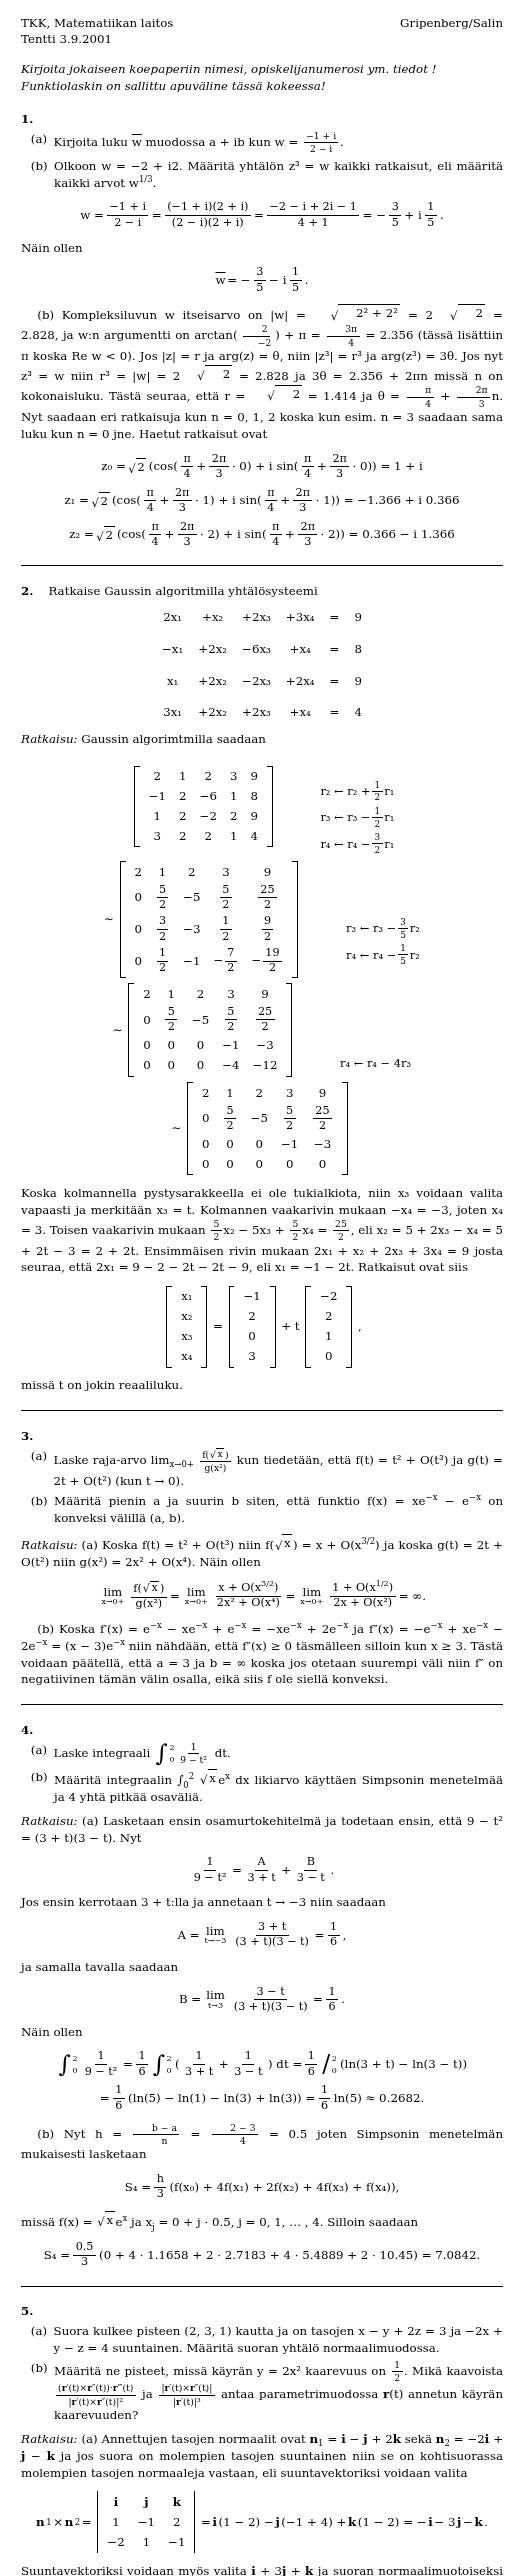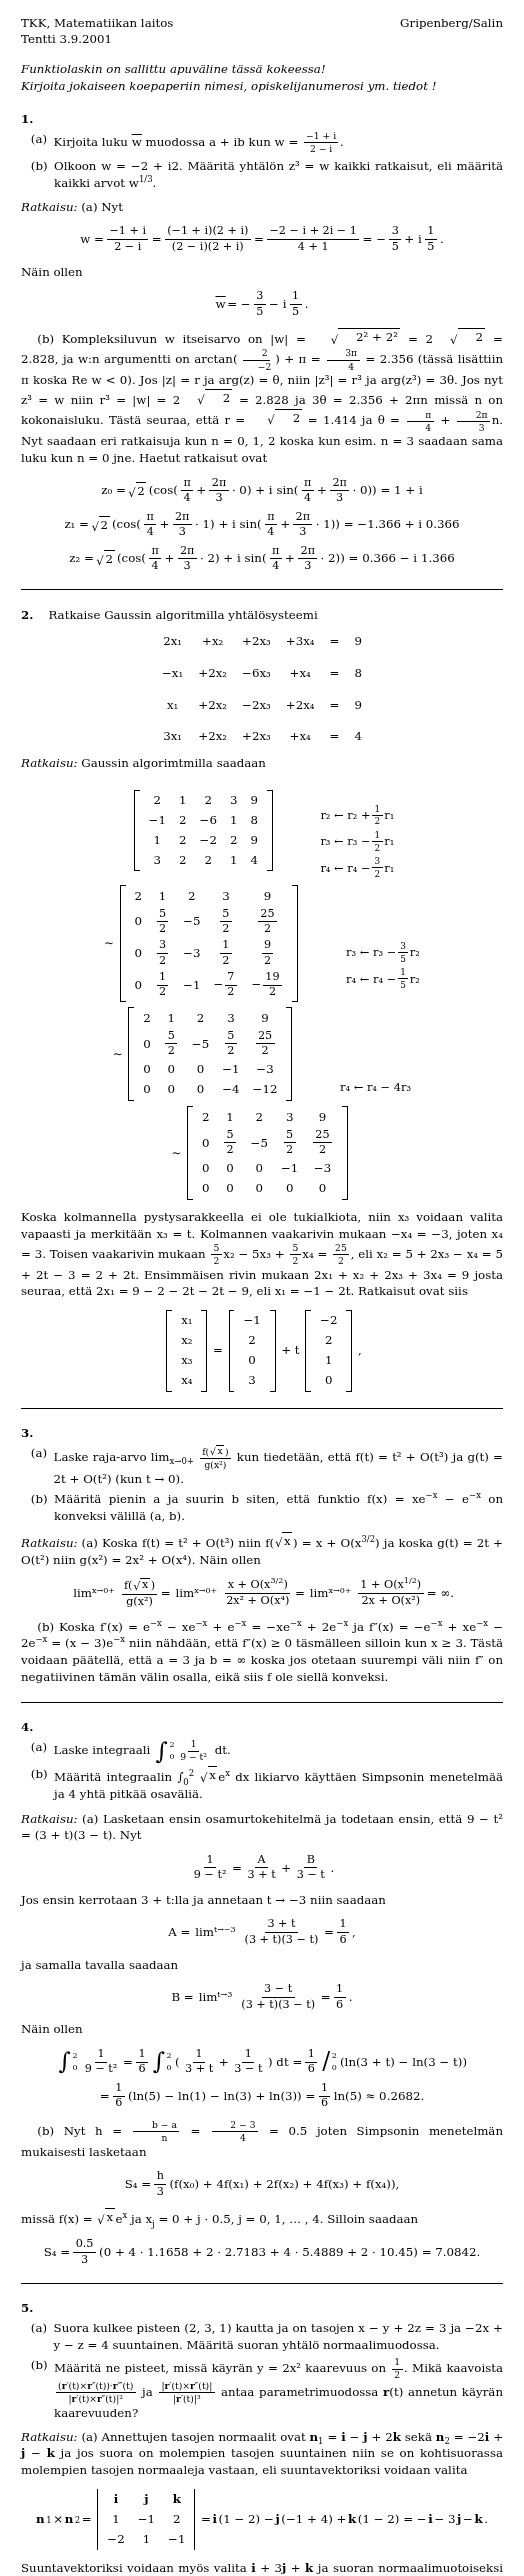"Funktiolaskin on sallittu apuväline" div { order: before "Kirjoita jokaiseen koepaperiin nimesi," -> after "Kirjoita jokaiseen koepaperiin nimesi," }
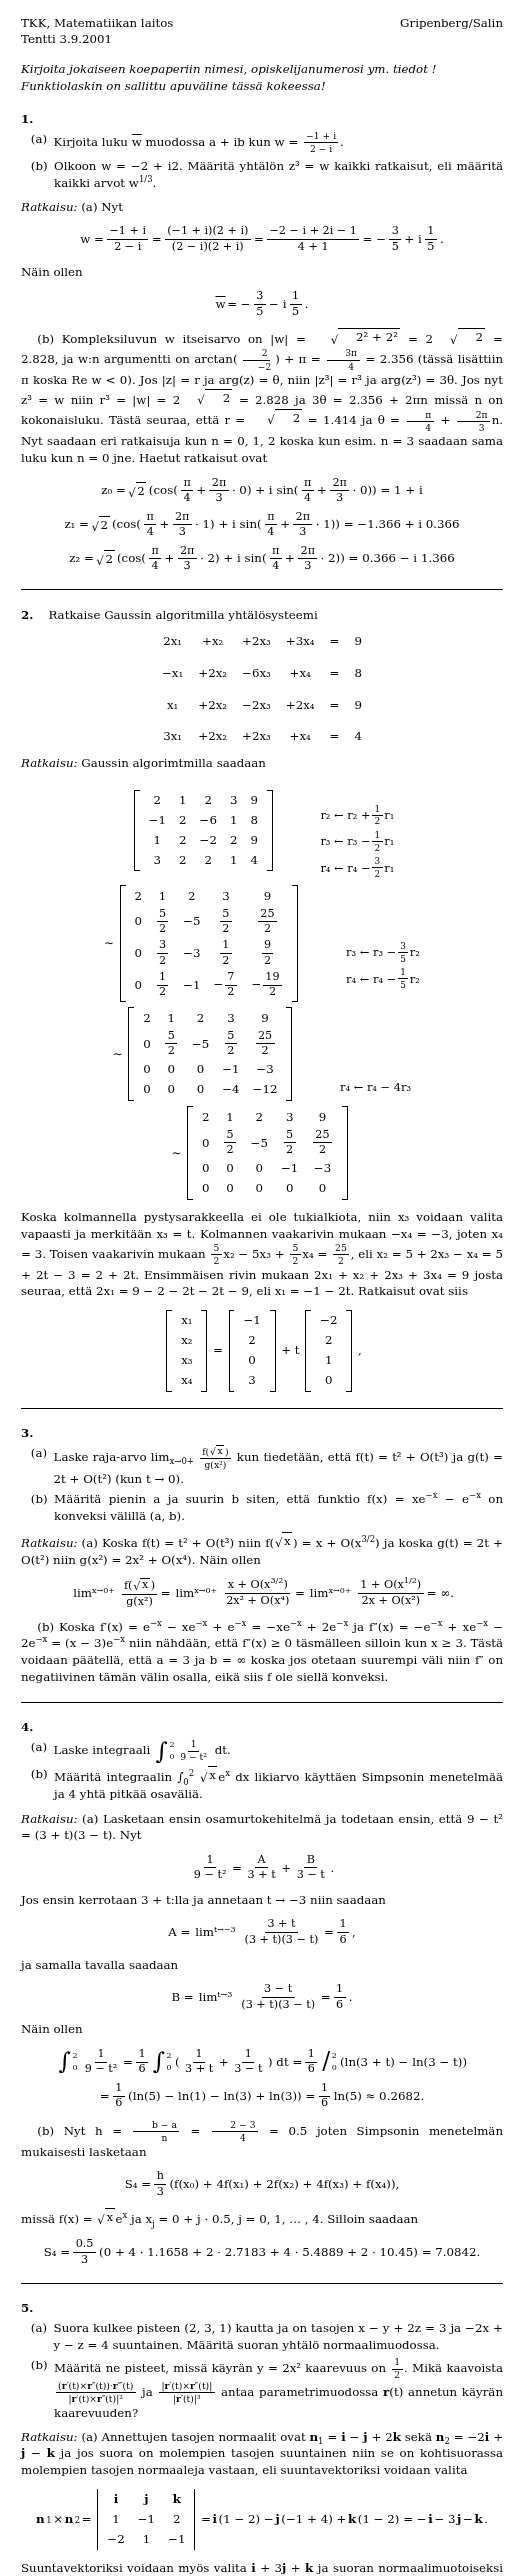"Ratkaisu: (a) Nyt" p.para { html: <p><i>Ratkaisu:</i> (a) Nyt</p> -> none }
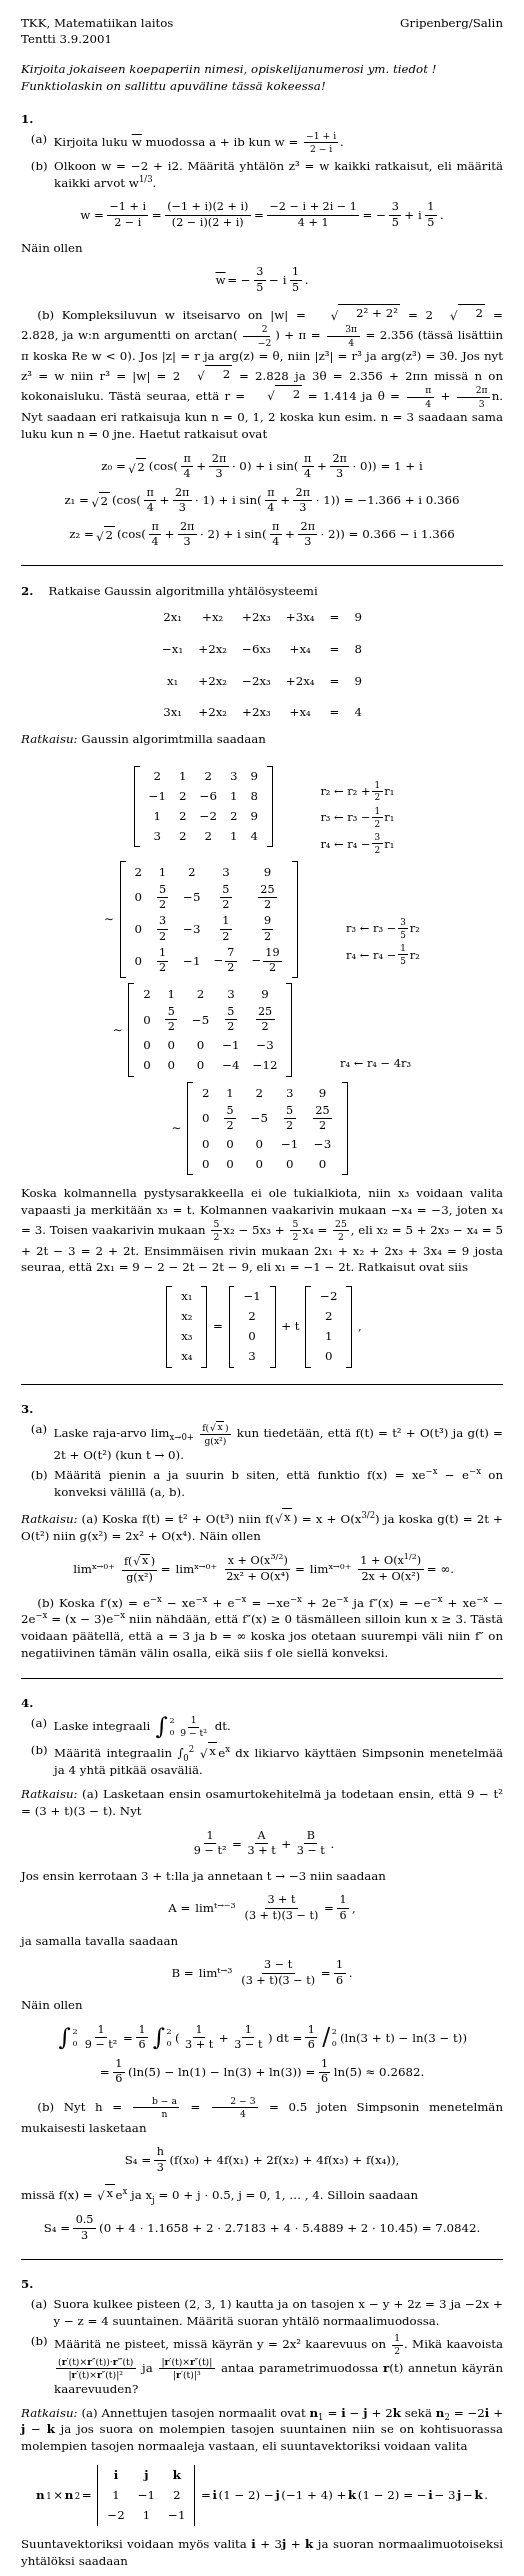"missä t on jokin reaaliluku." p.para { html: none -> <p>missä t on jokin reaaliluku.</p> }
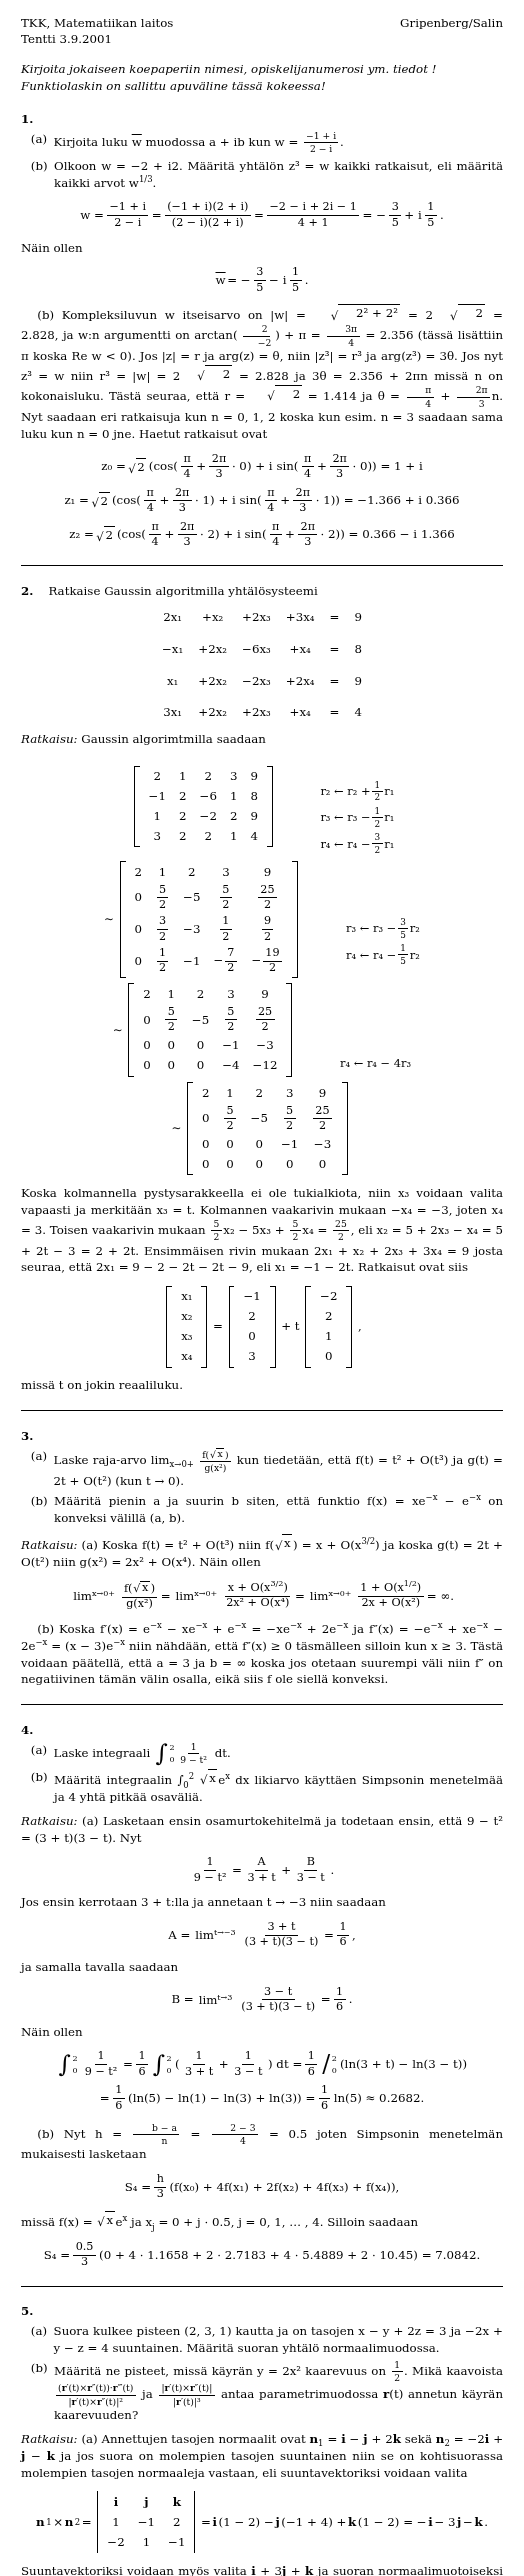"lim" .lim { align-items: flex-start -> center; flex-direction: row -> column }
